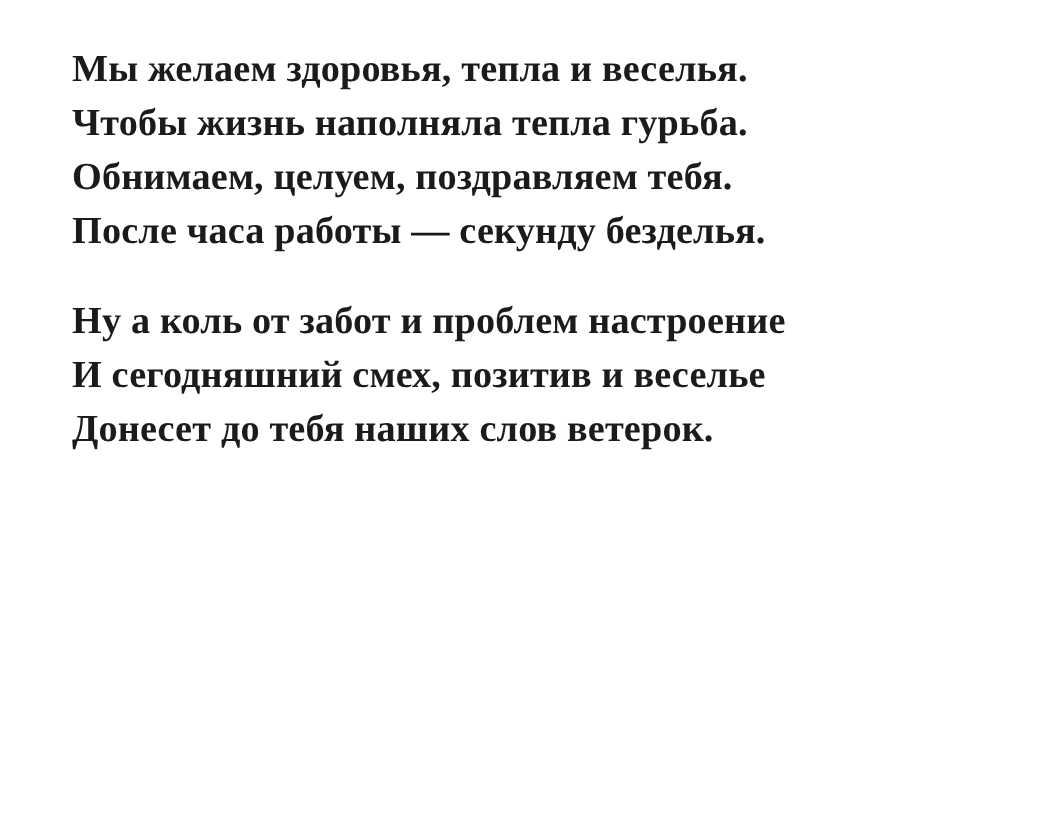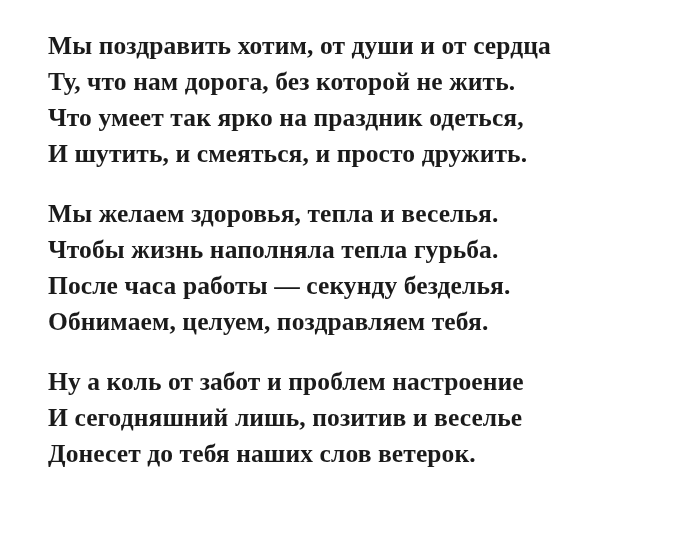"Мы поздравить хотим, от души" p.stanza { html: <p> <span>Мы поздравить хотим, от души и от сердца</span> <span>Ту, что нам дорога, без которой не жить.</span> <span>Что умеет так ярко на праздник одеться,</span> <span>И шутить, и смеяться, и просто дружить.</span> </p> -> none }
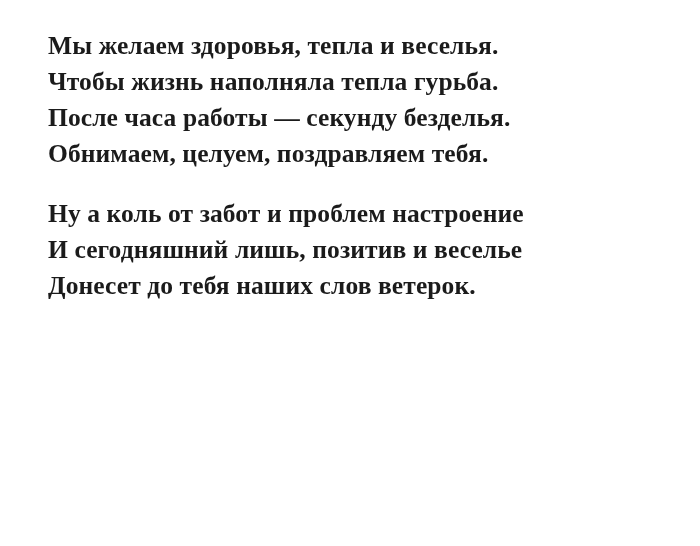"После часа работы — секунду" span.line { order: before "Обнимаем, целуем, поздравляем тебя." -> after "Обнимаем, целуем, поздравляем тебя." }
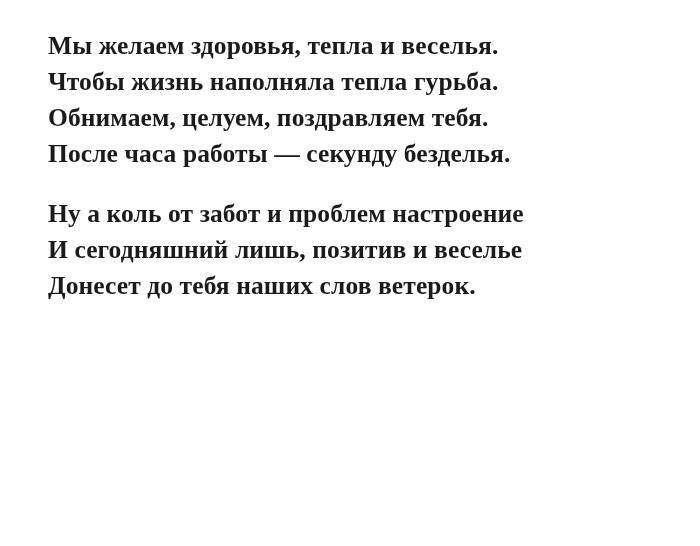"И сегодняшний лишь, позитив и" span.line { text: лишь -> смех }
